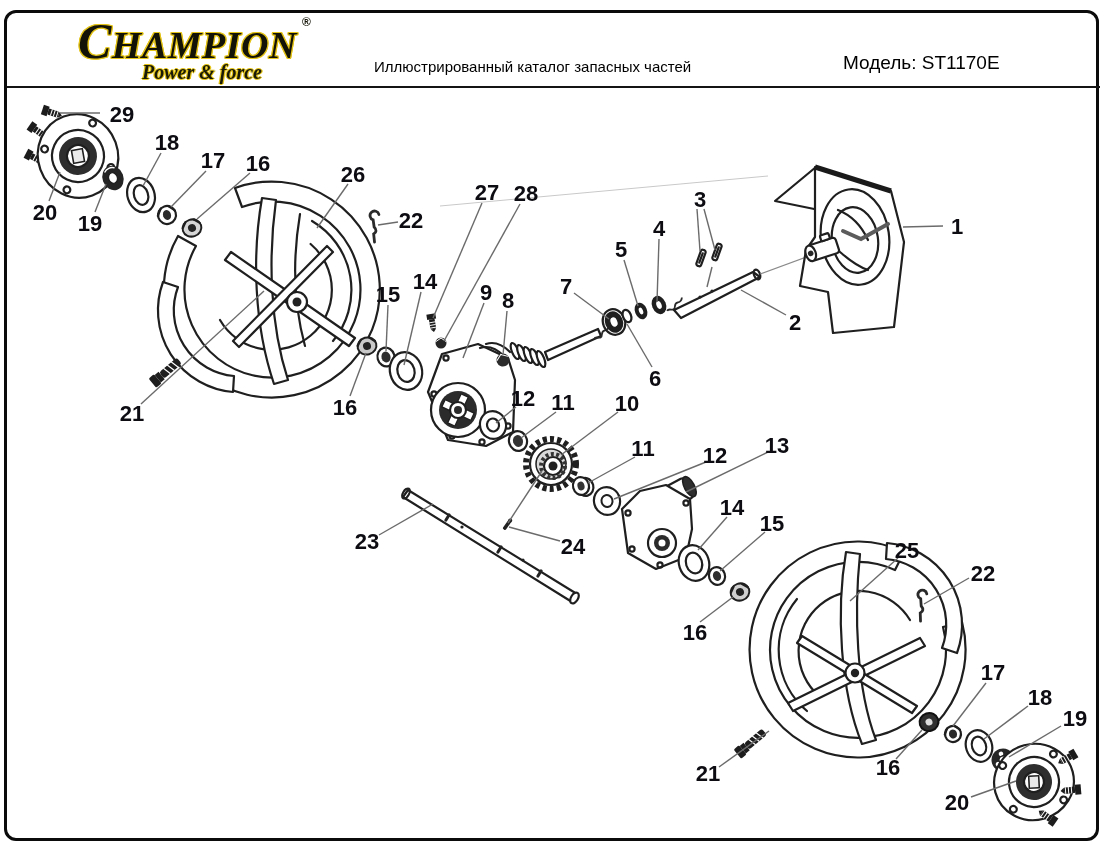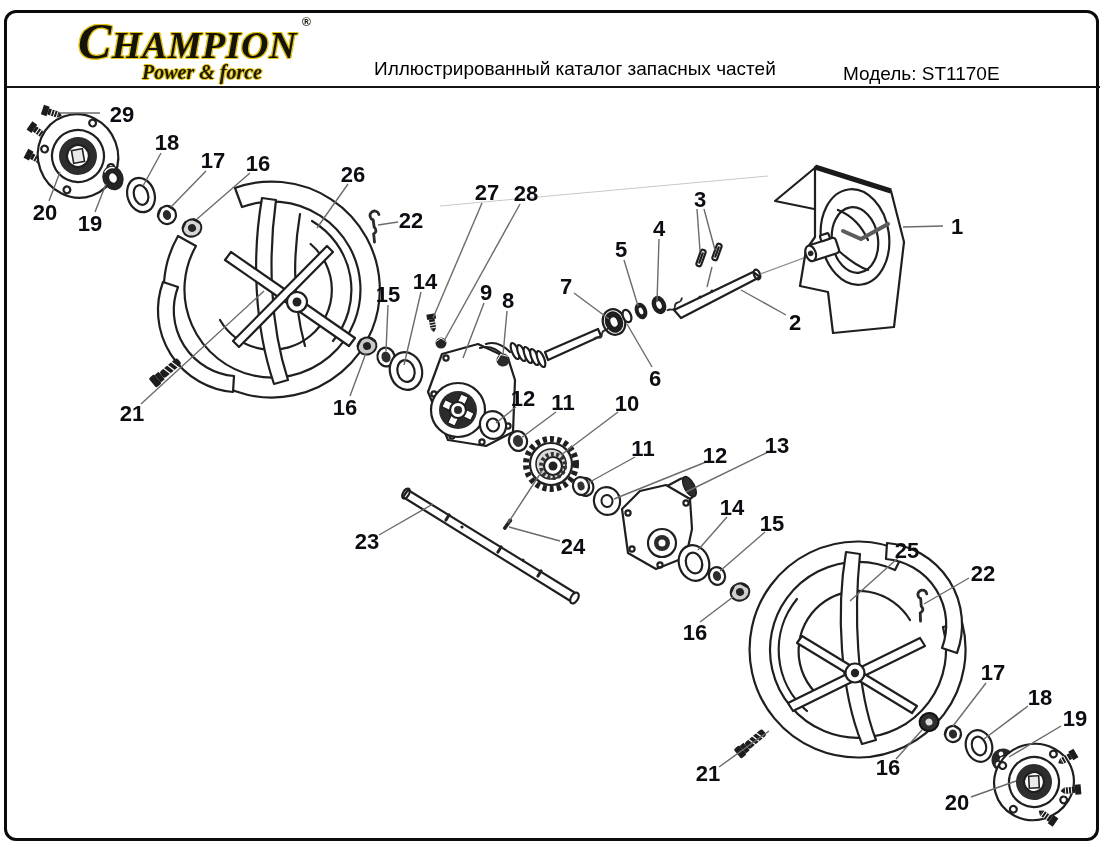"Иллюстрированный каталог запасных частей" .hdr-title { font-size: 19px -> 15px }
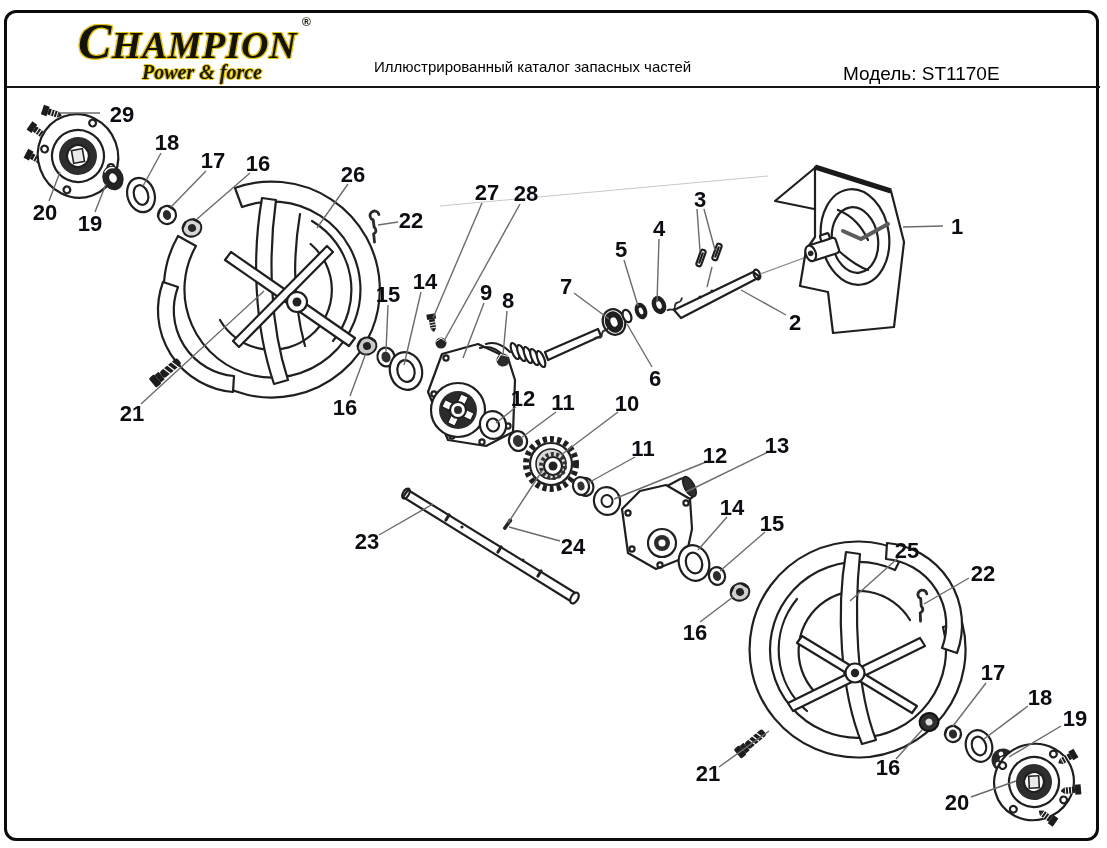"Модель: ST1170E" .hdr-model { top: 63px -> 52px }
